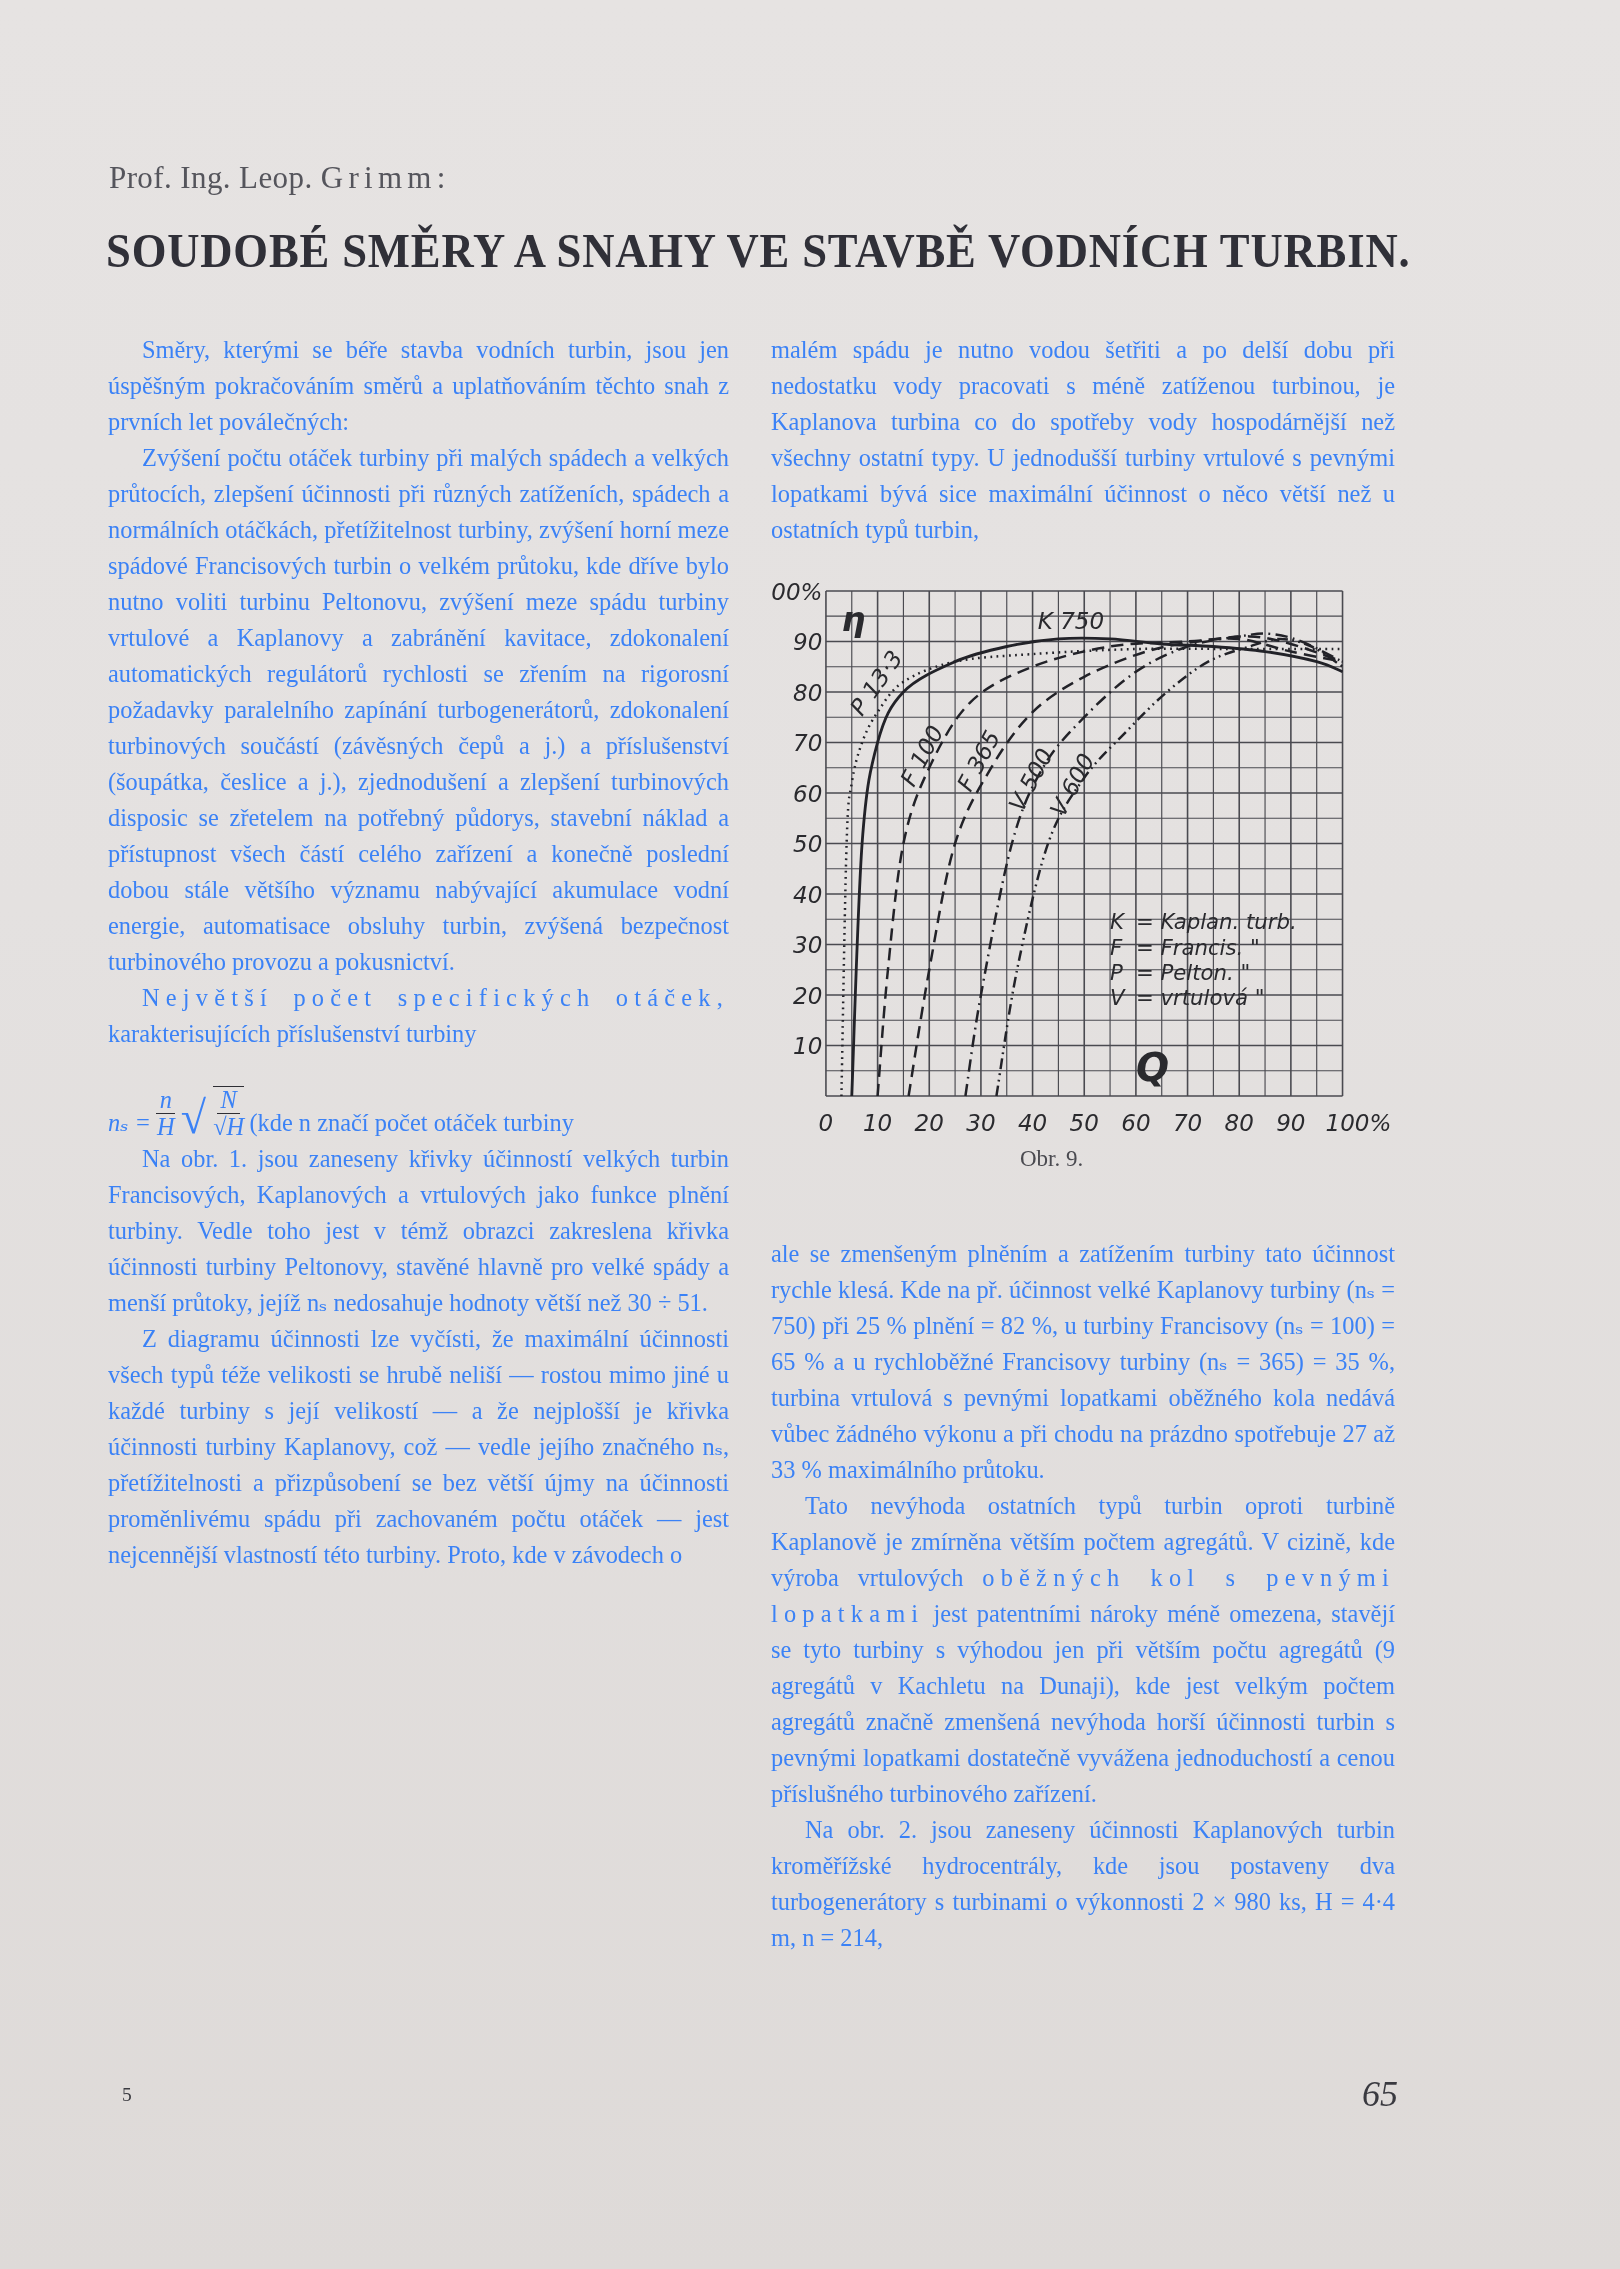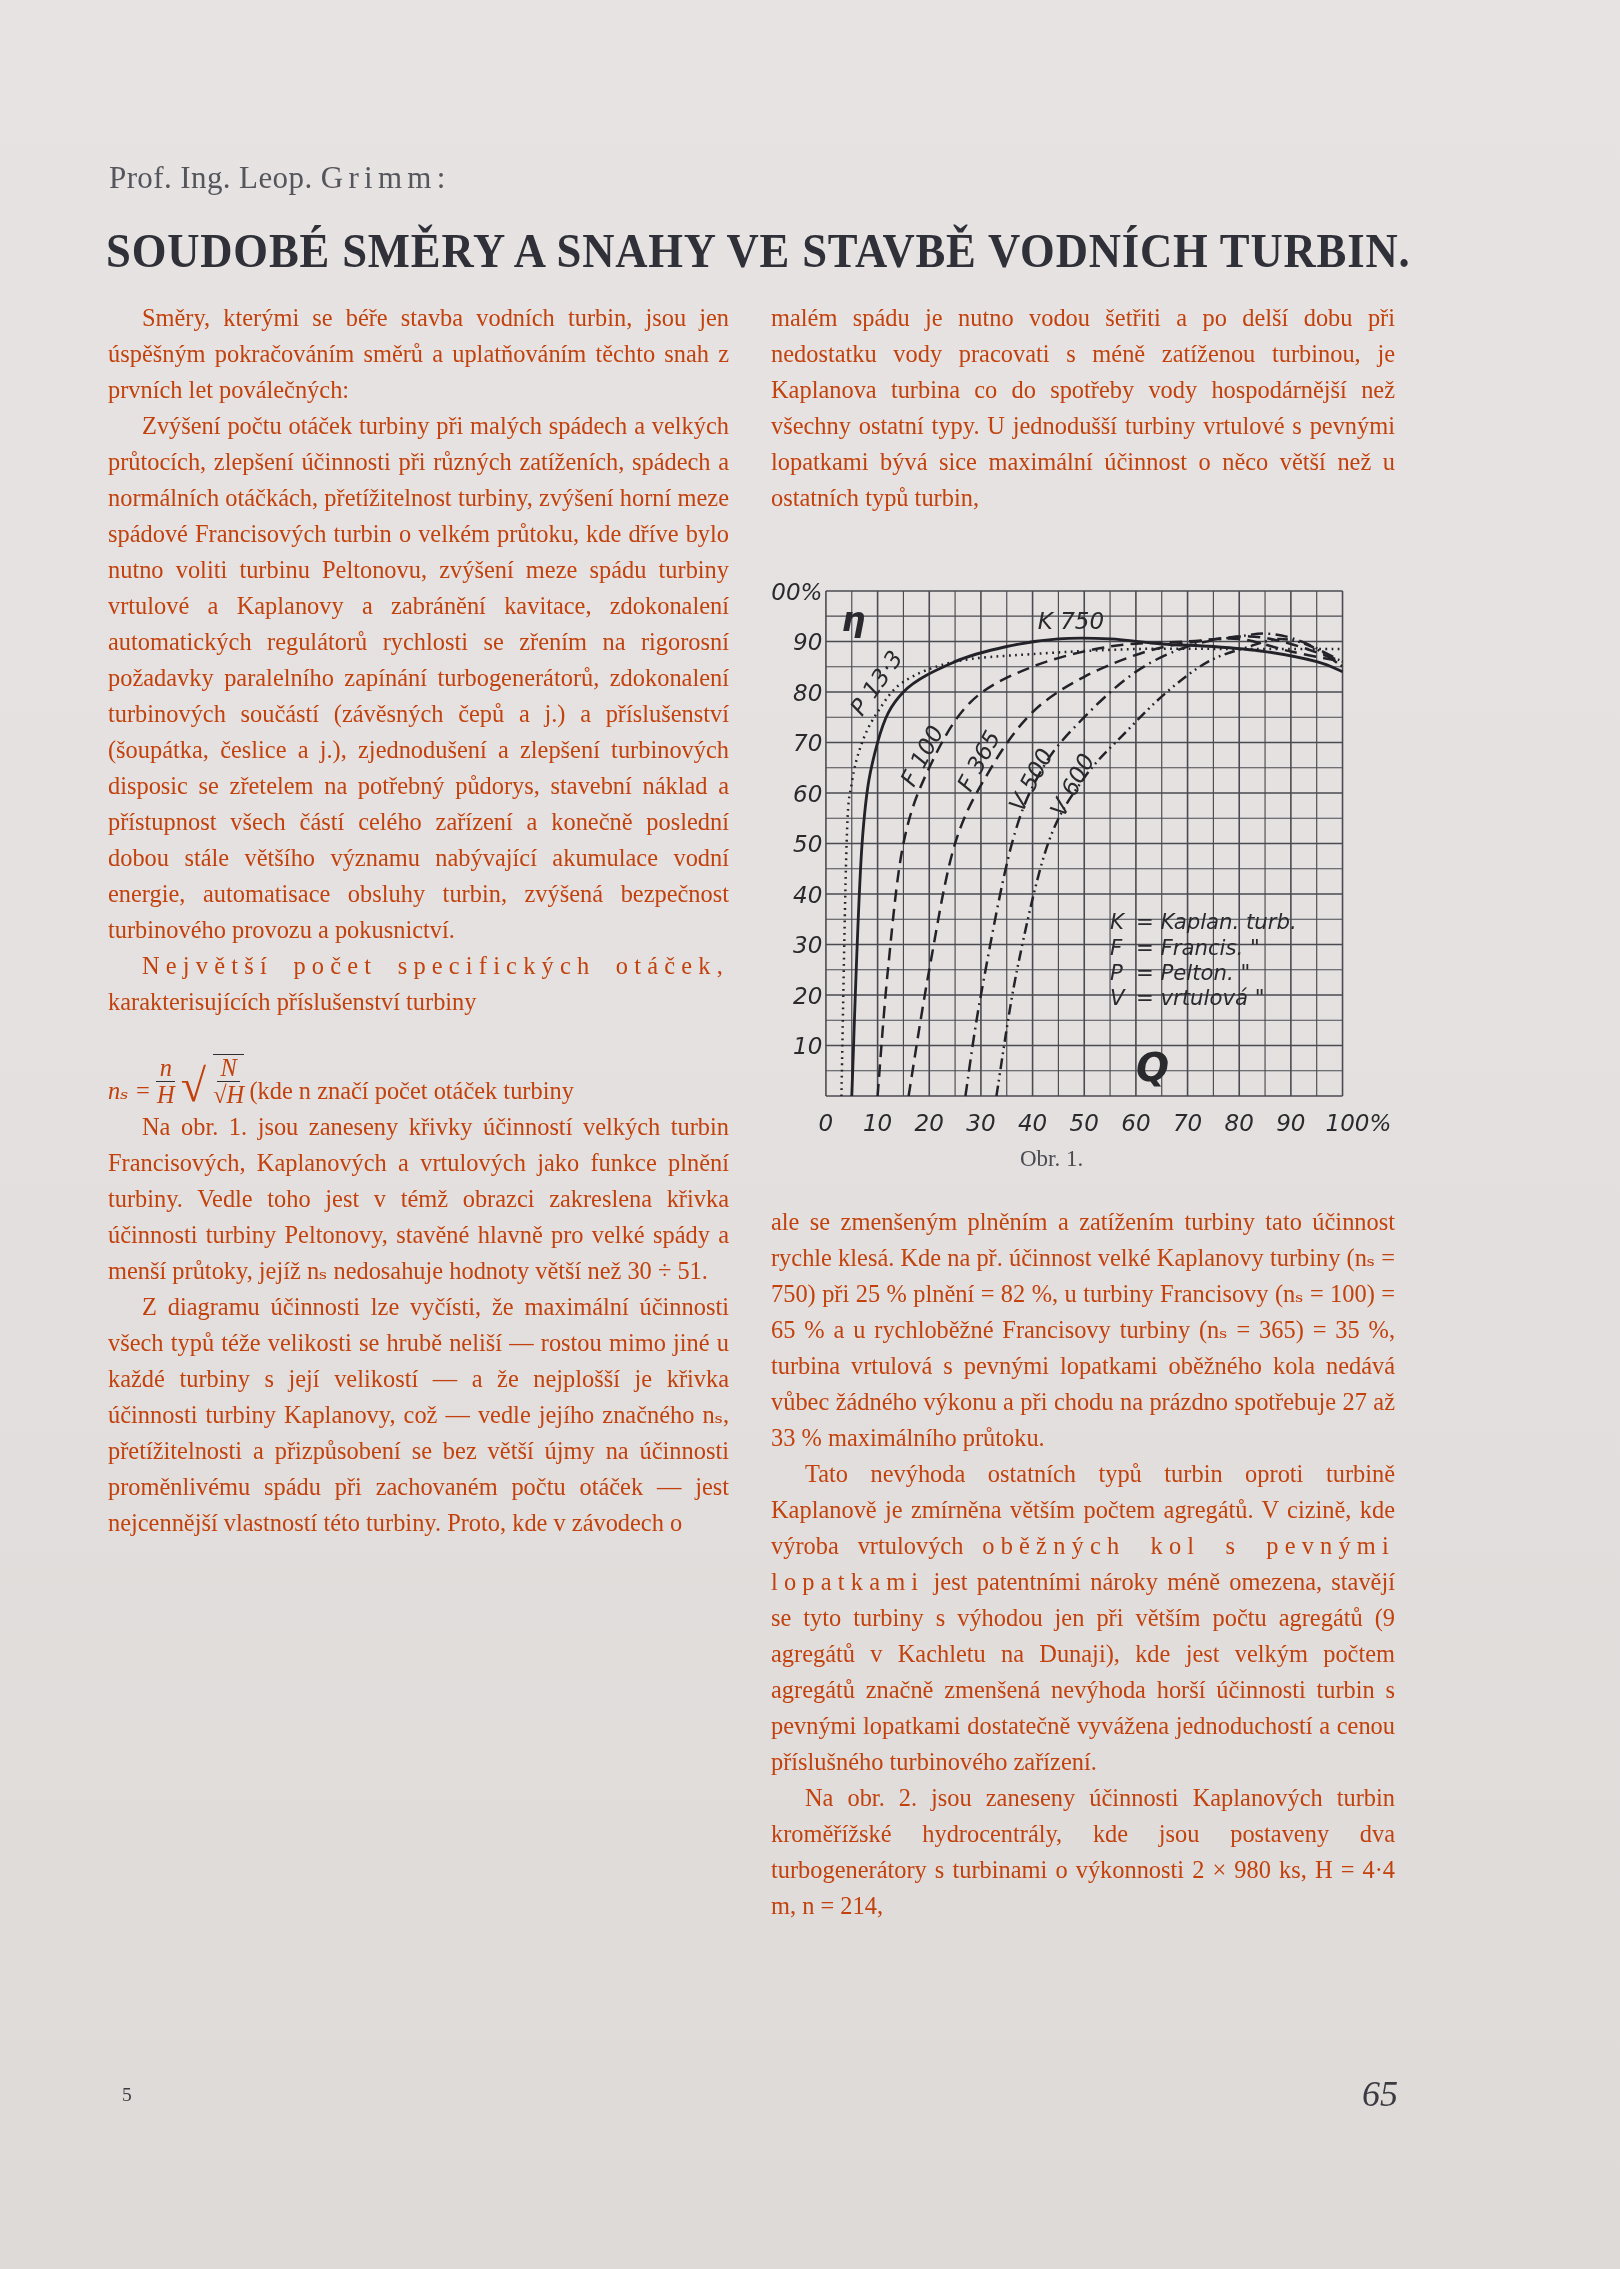"Směry, kterými se béře stavba" .col { color: #c2410c -> #3b82f6; margin-top: none -> 32px }
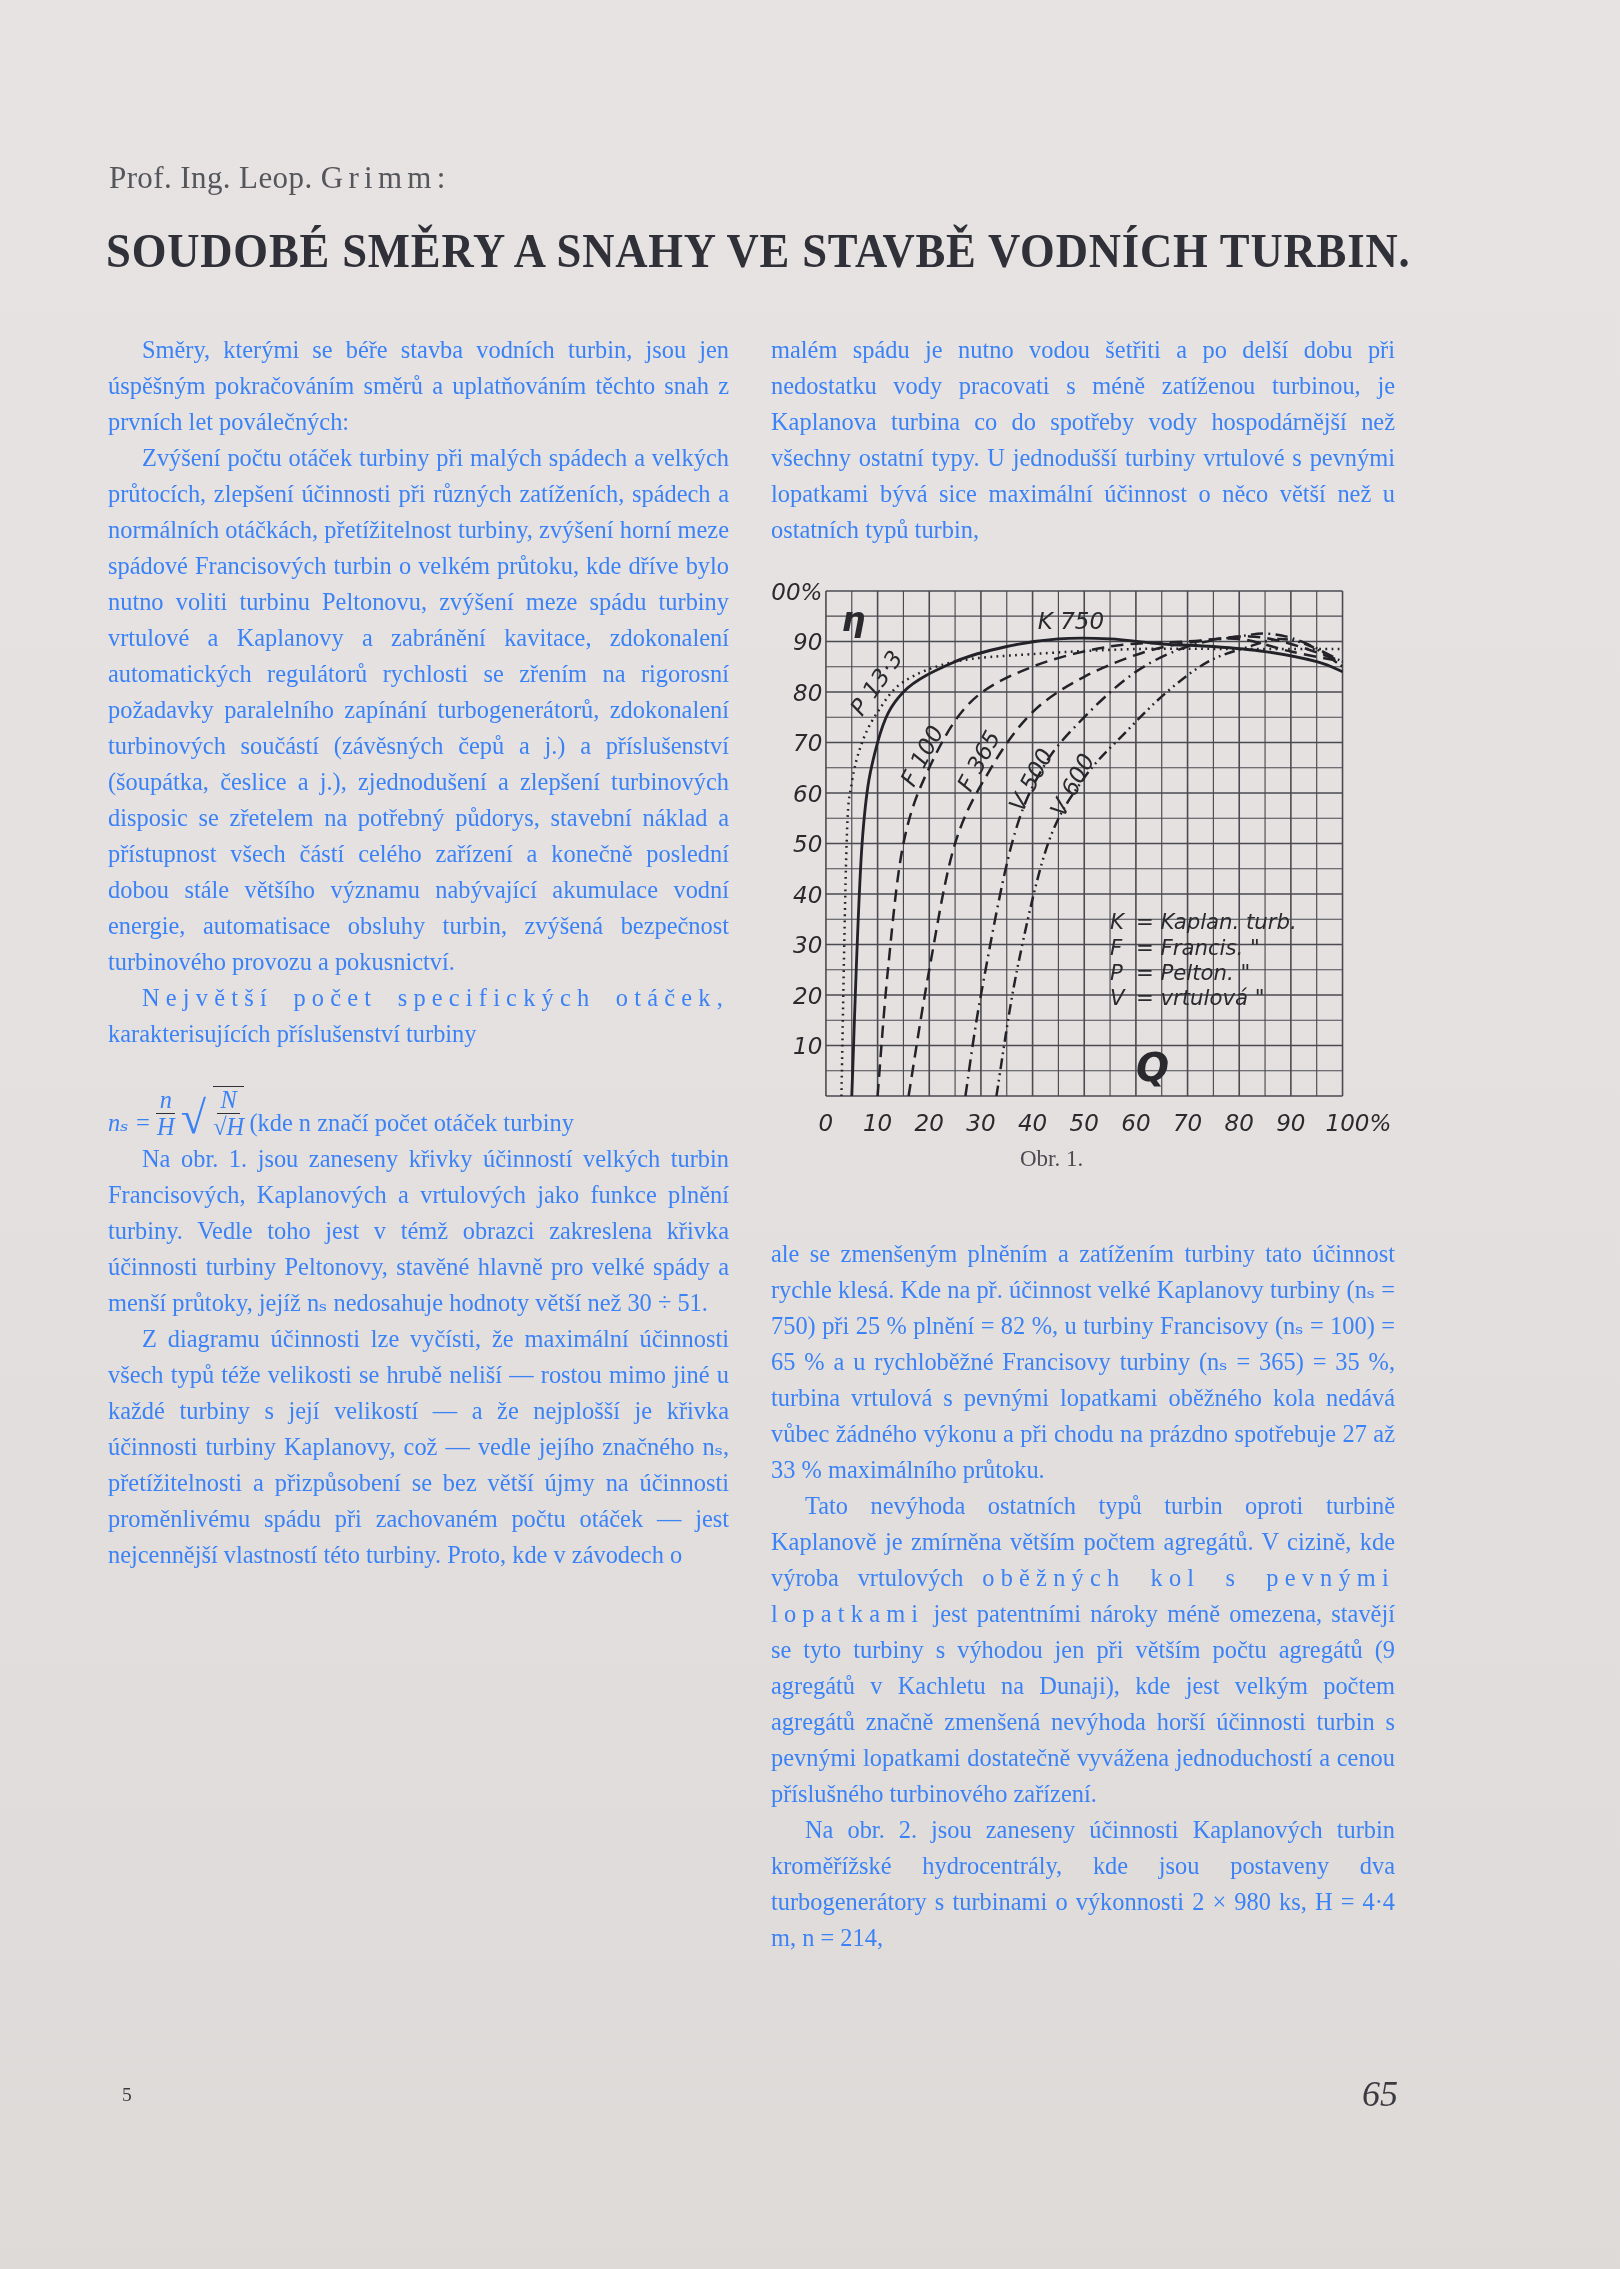"Obr. 1." div.caption { text: 1 -> 9 }
